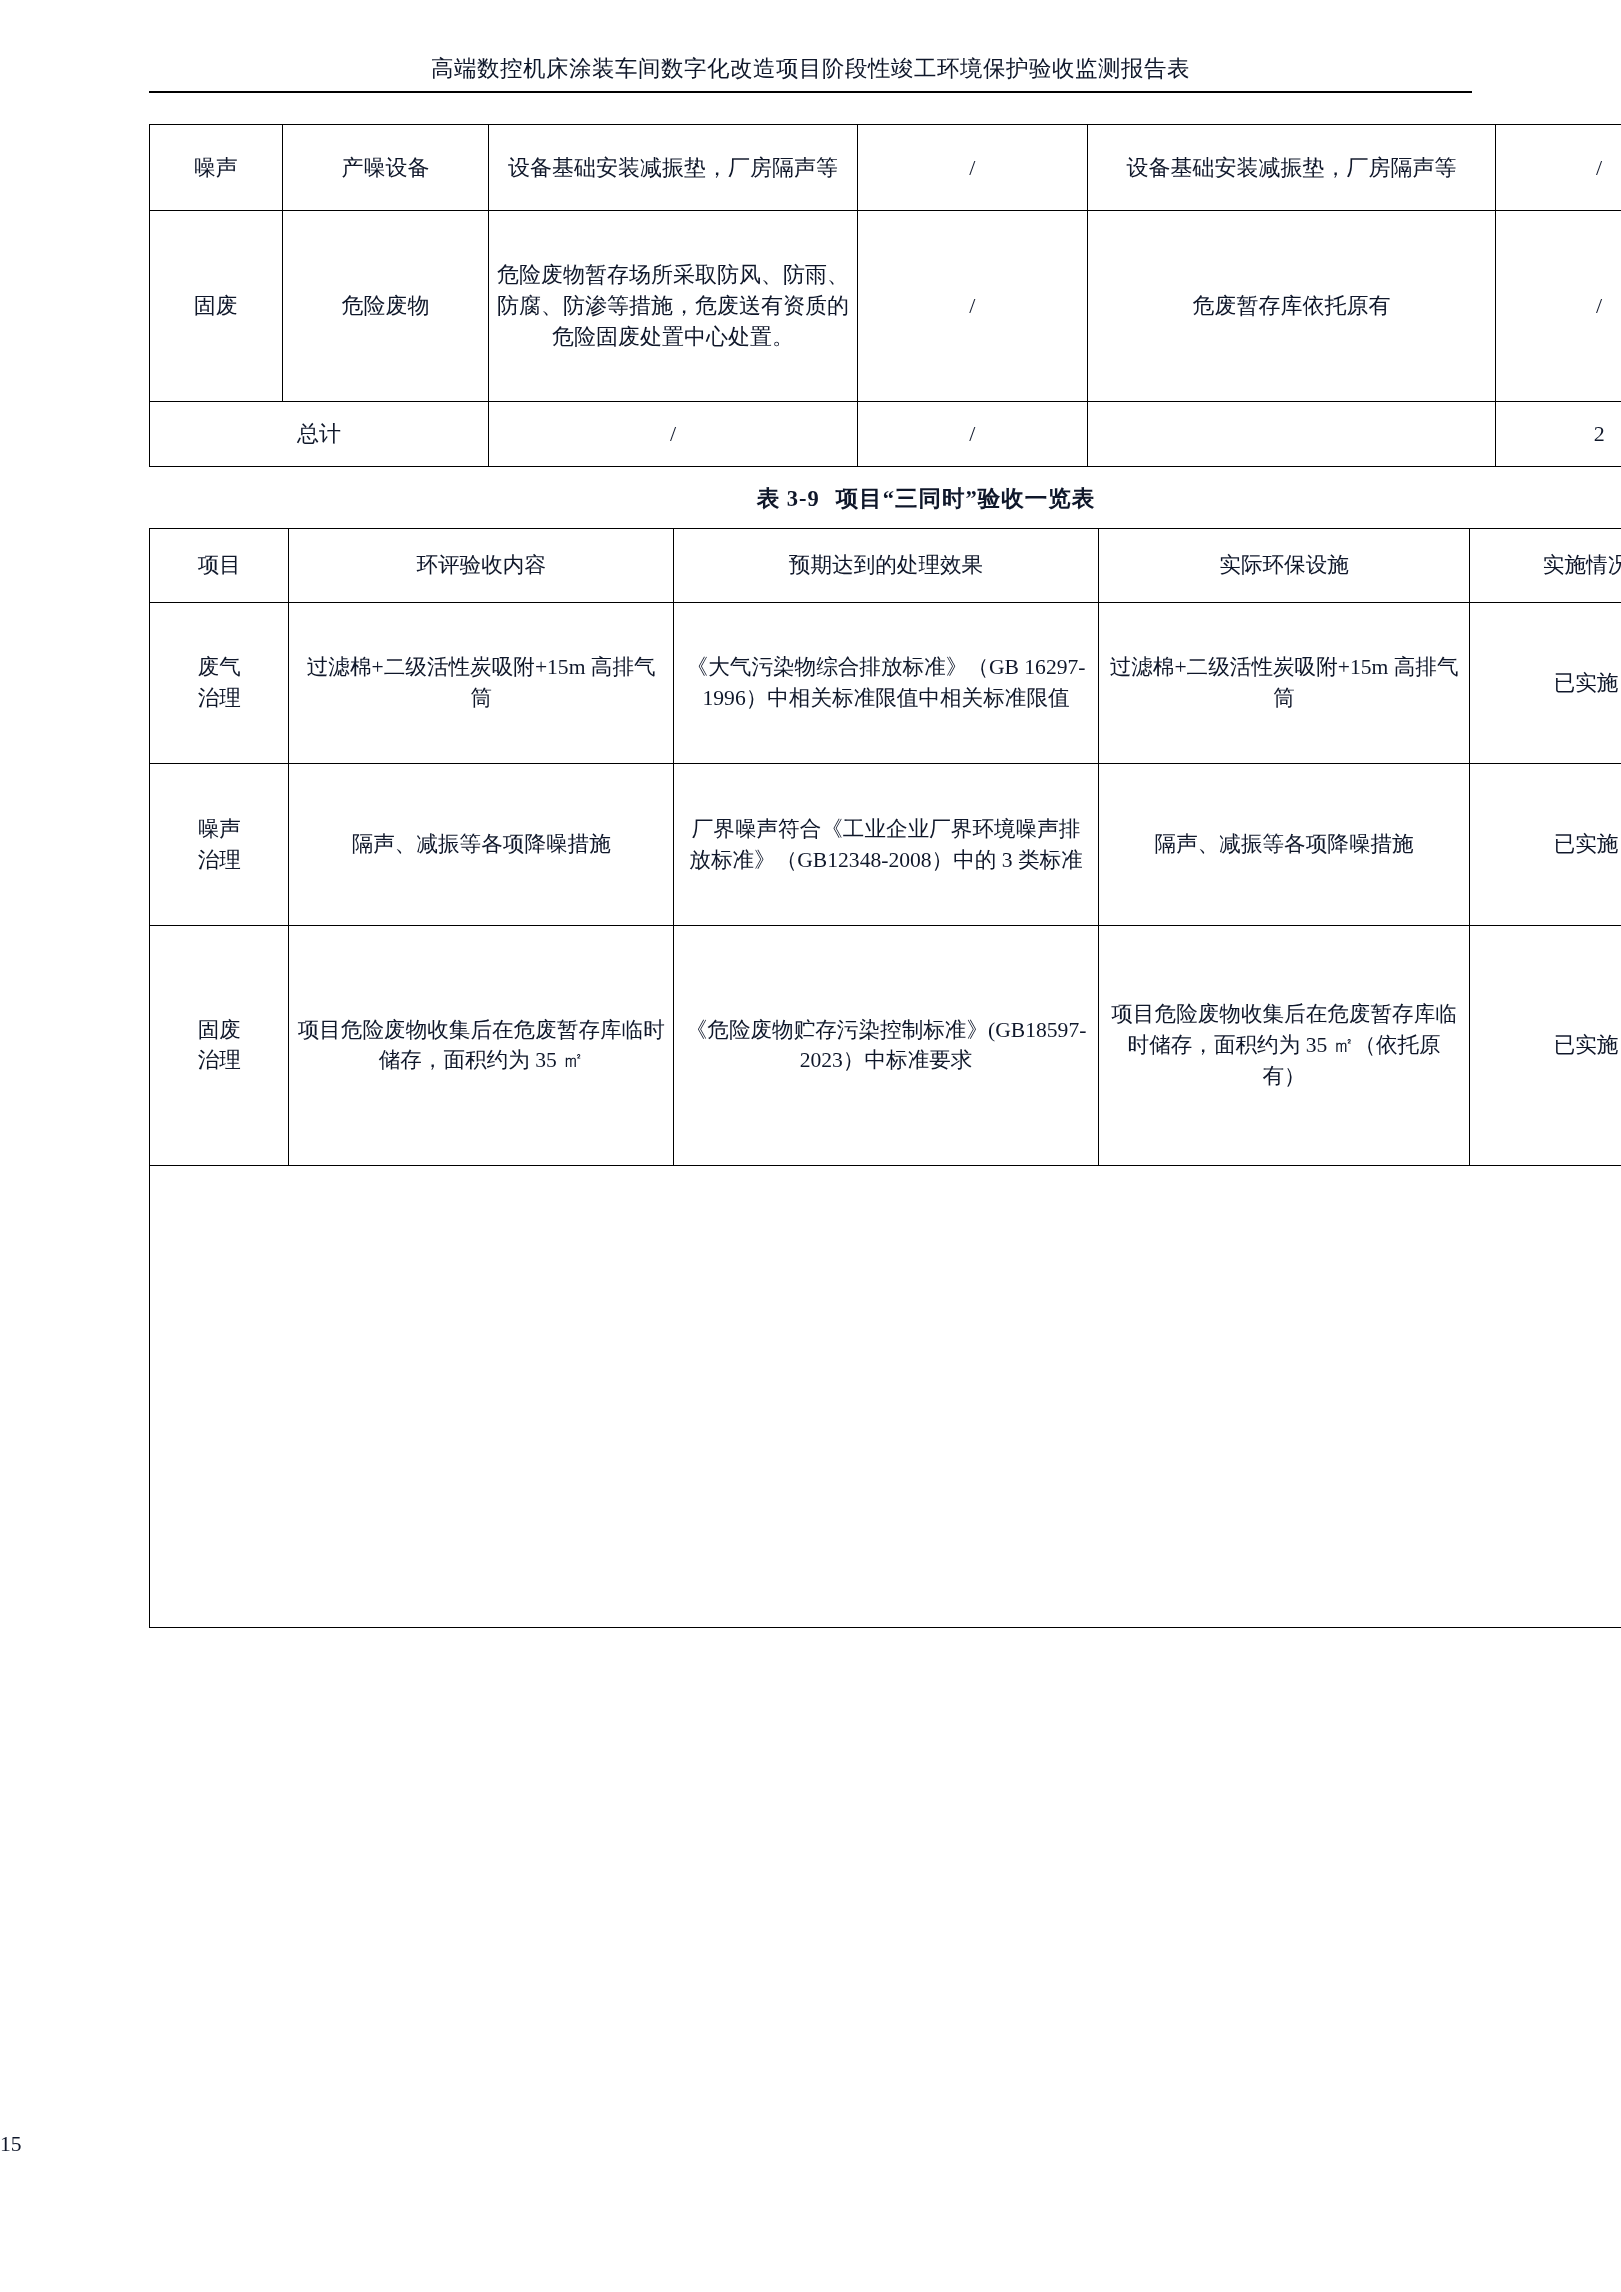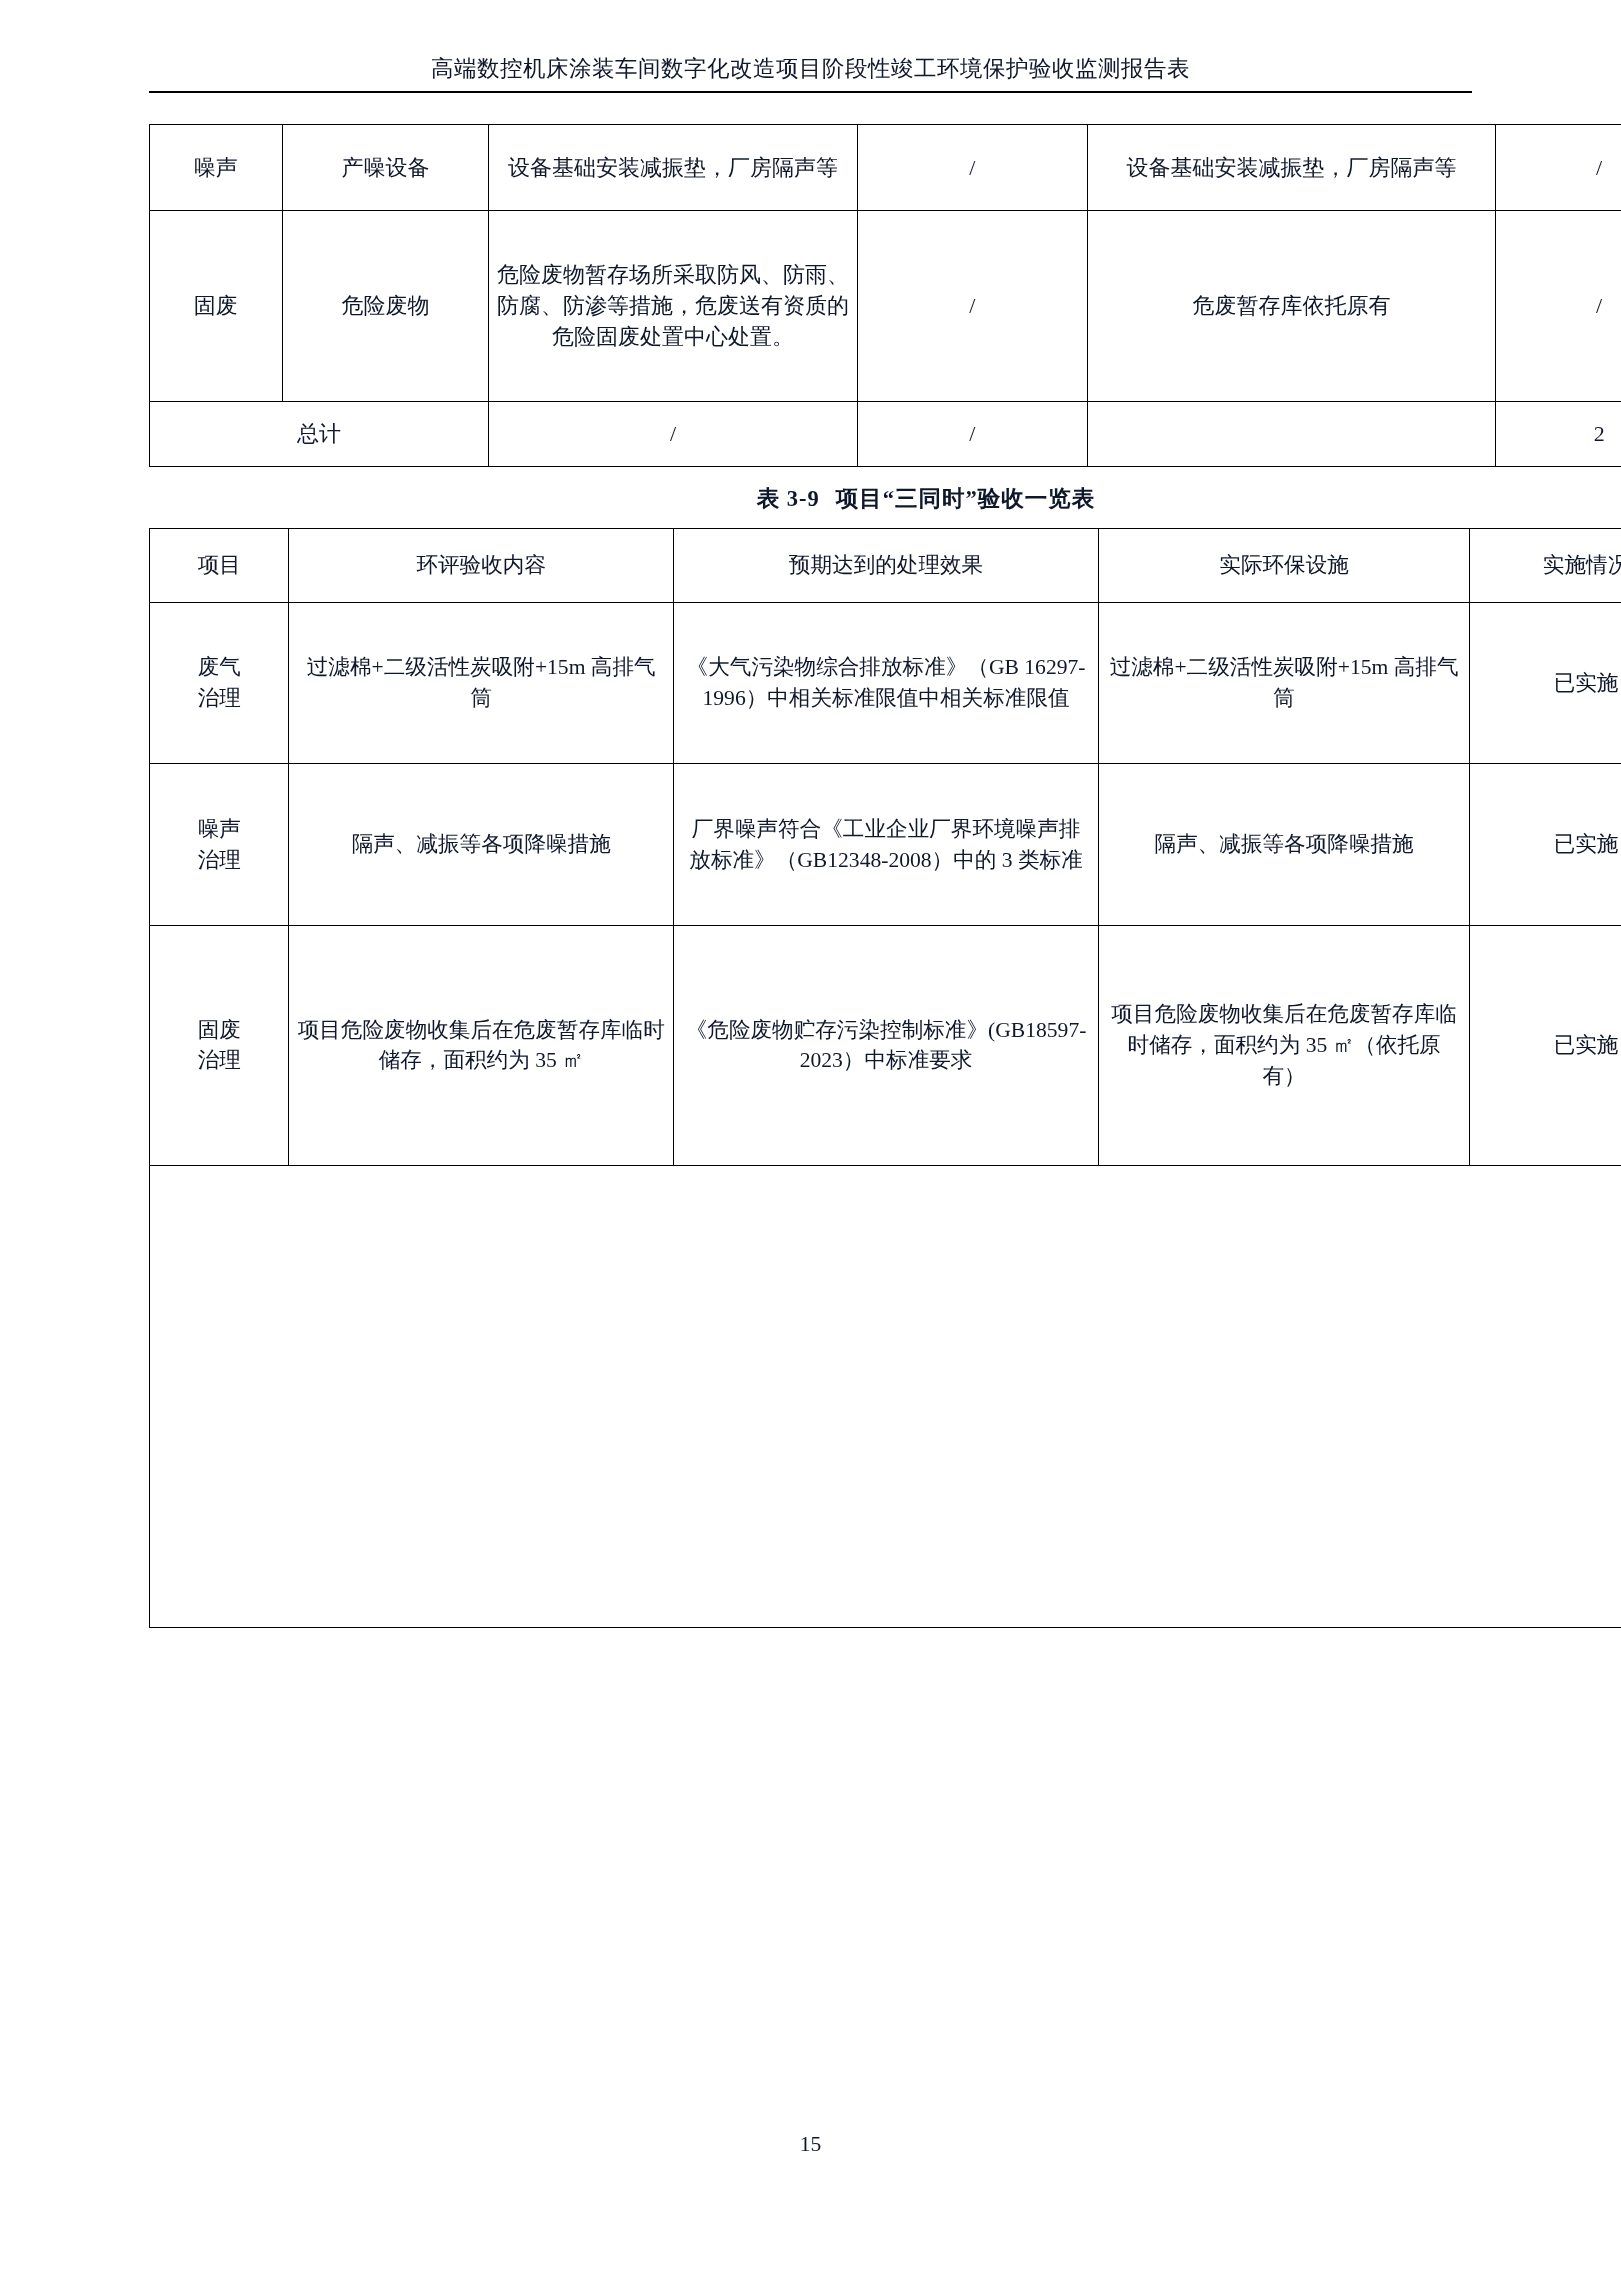"15" .pagenum { text-align: center -> none }
